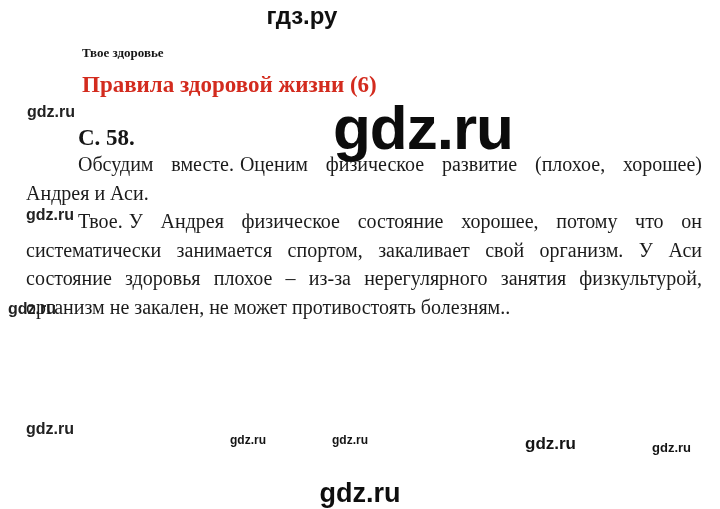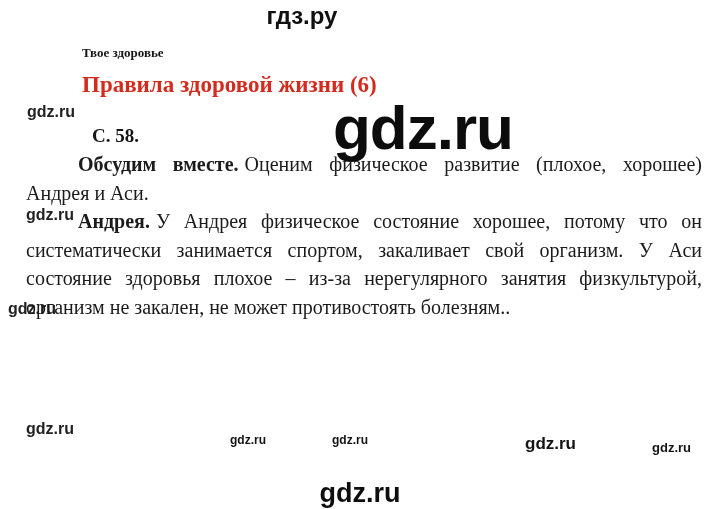"С. 58." .page-ref { font-size: 19px -> 23px; left: 92px -> 78px }
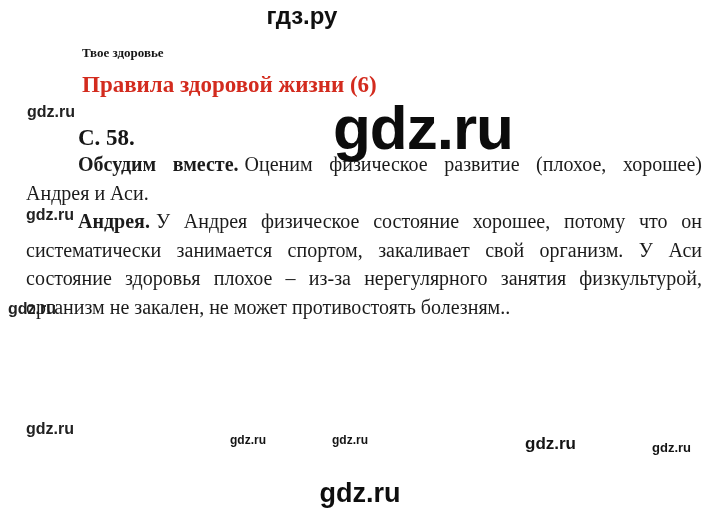"Обсудим вместе." .lead { font-weight: bold -> normal }
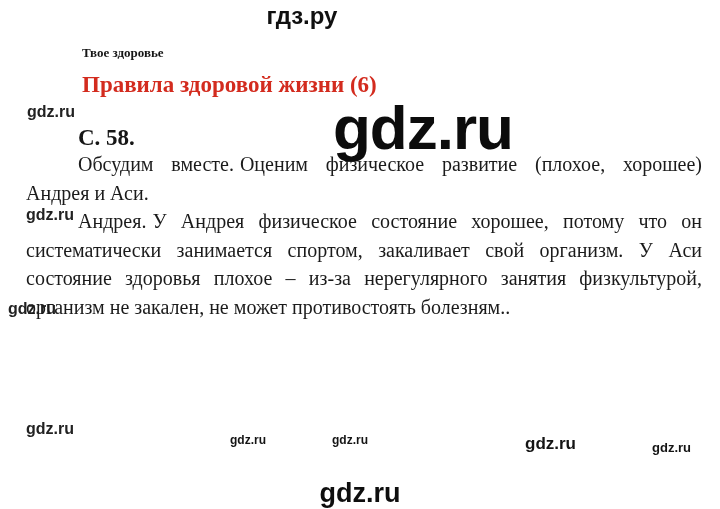"Андрея." span.lead { text: Андрея -> Твое }
